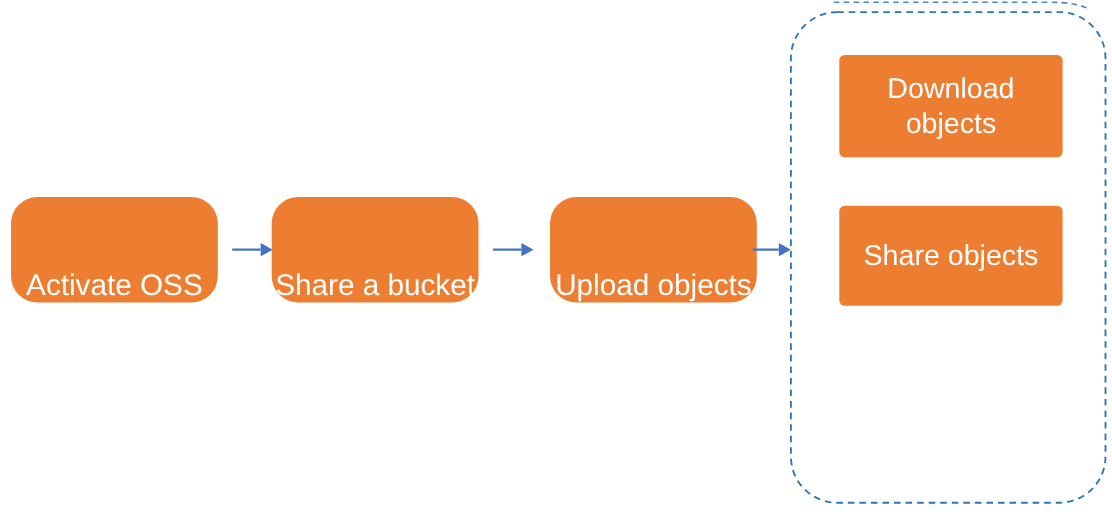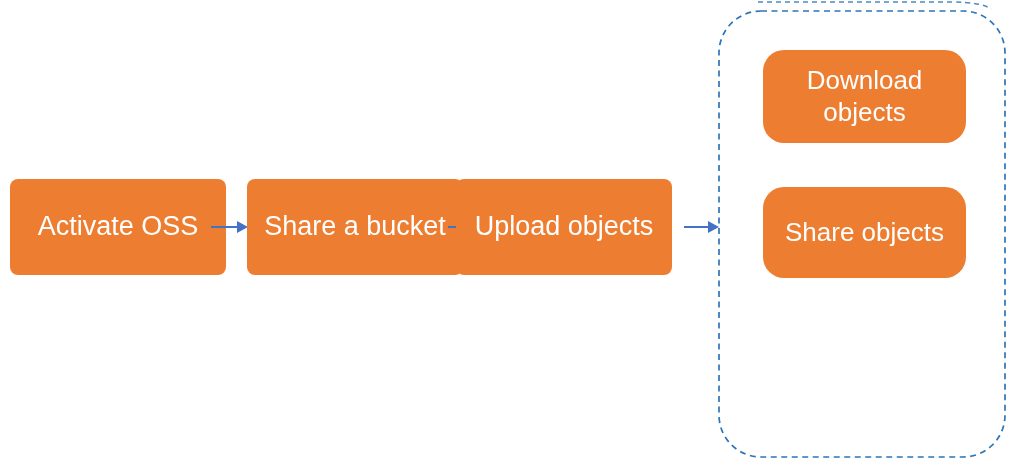"Download objects" .result { border-radius: 21px -> 5px }
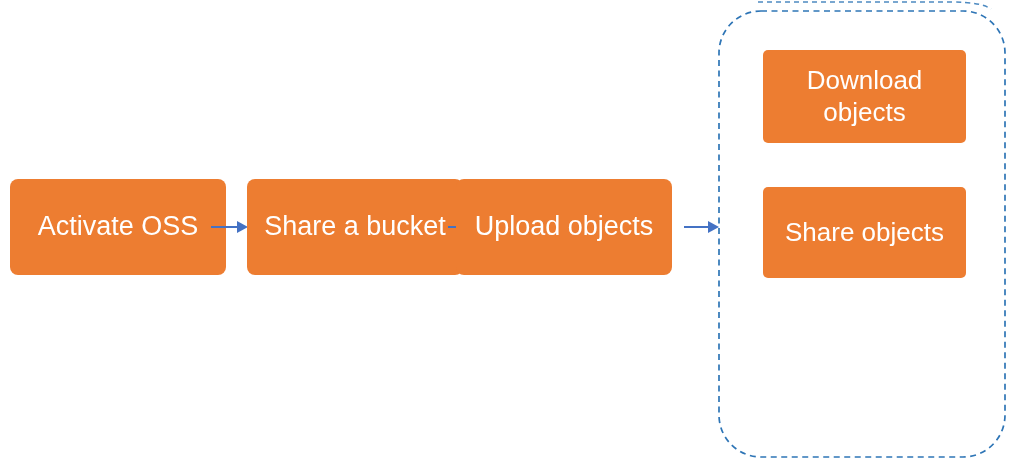"Activate OSS" .step { align-items: none -> flex-end; border-radius: 8px -> 24px; width: 216px -> 188px }
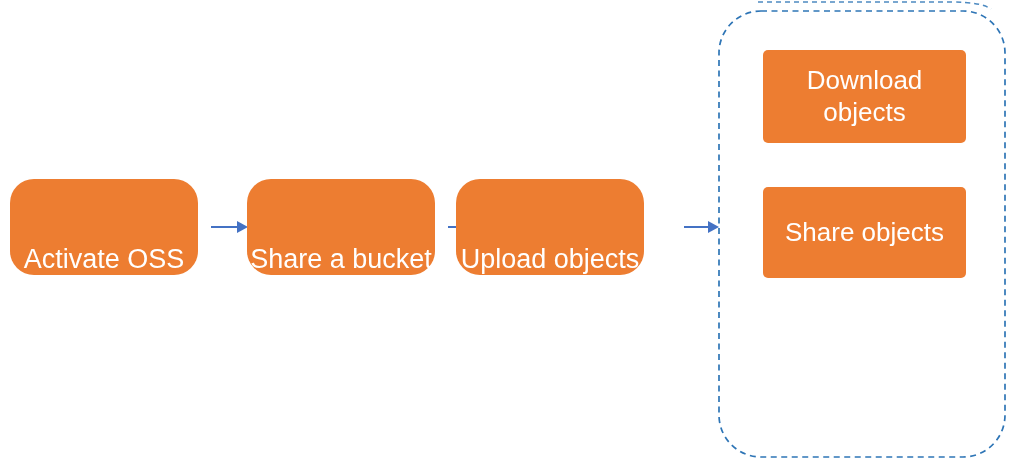"Upload objects" .step-2 { left: 456px -> 500px }
